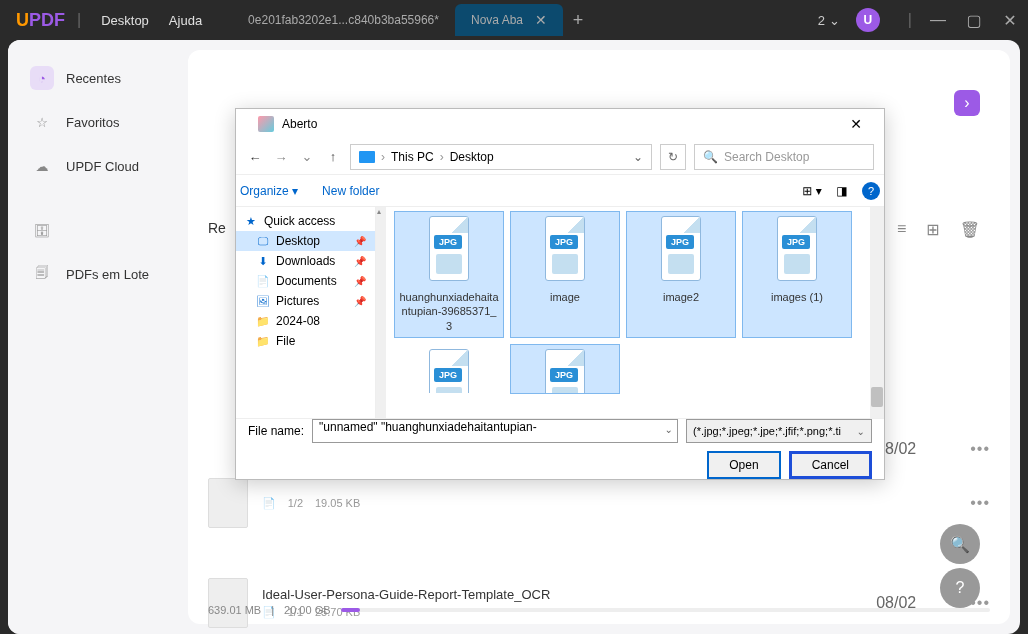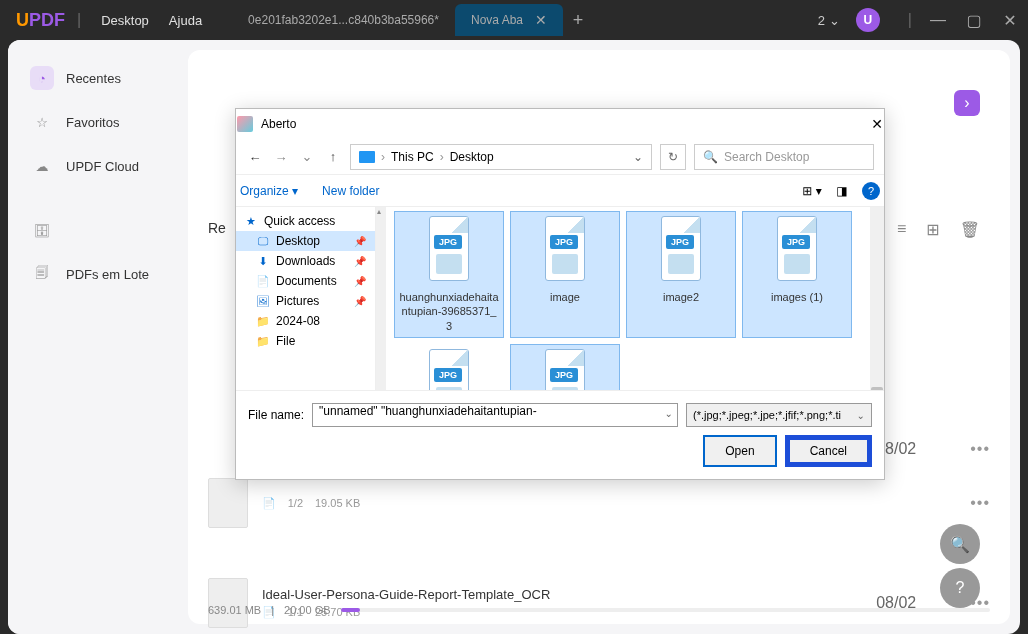"Aberto" .dlg-title { padding: 0 1px -> 0 22px }
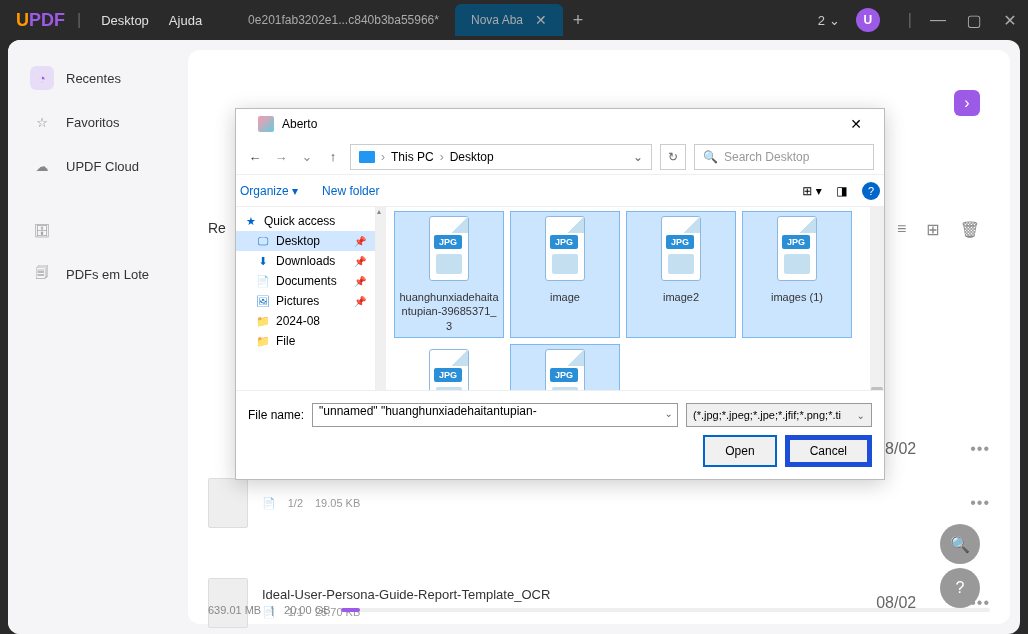"File name:" .dlg-footer { padding: 12px 12px -> 0 12px }
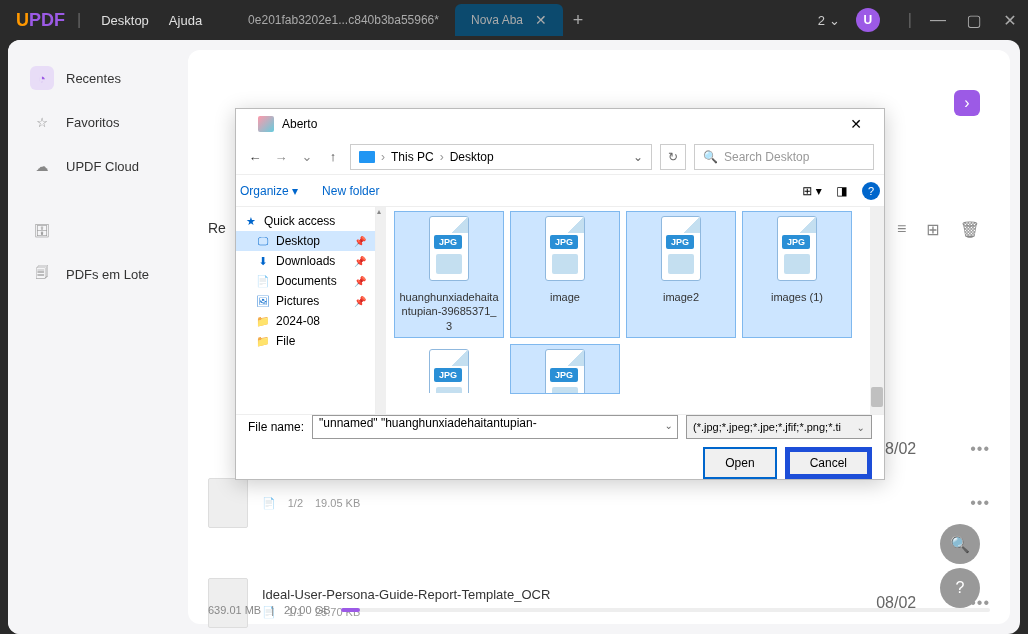"Cancel" .dlg-btn { border: 5px solid #1d4ed8 -> 3px solid #1d4ed8 }
